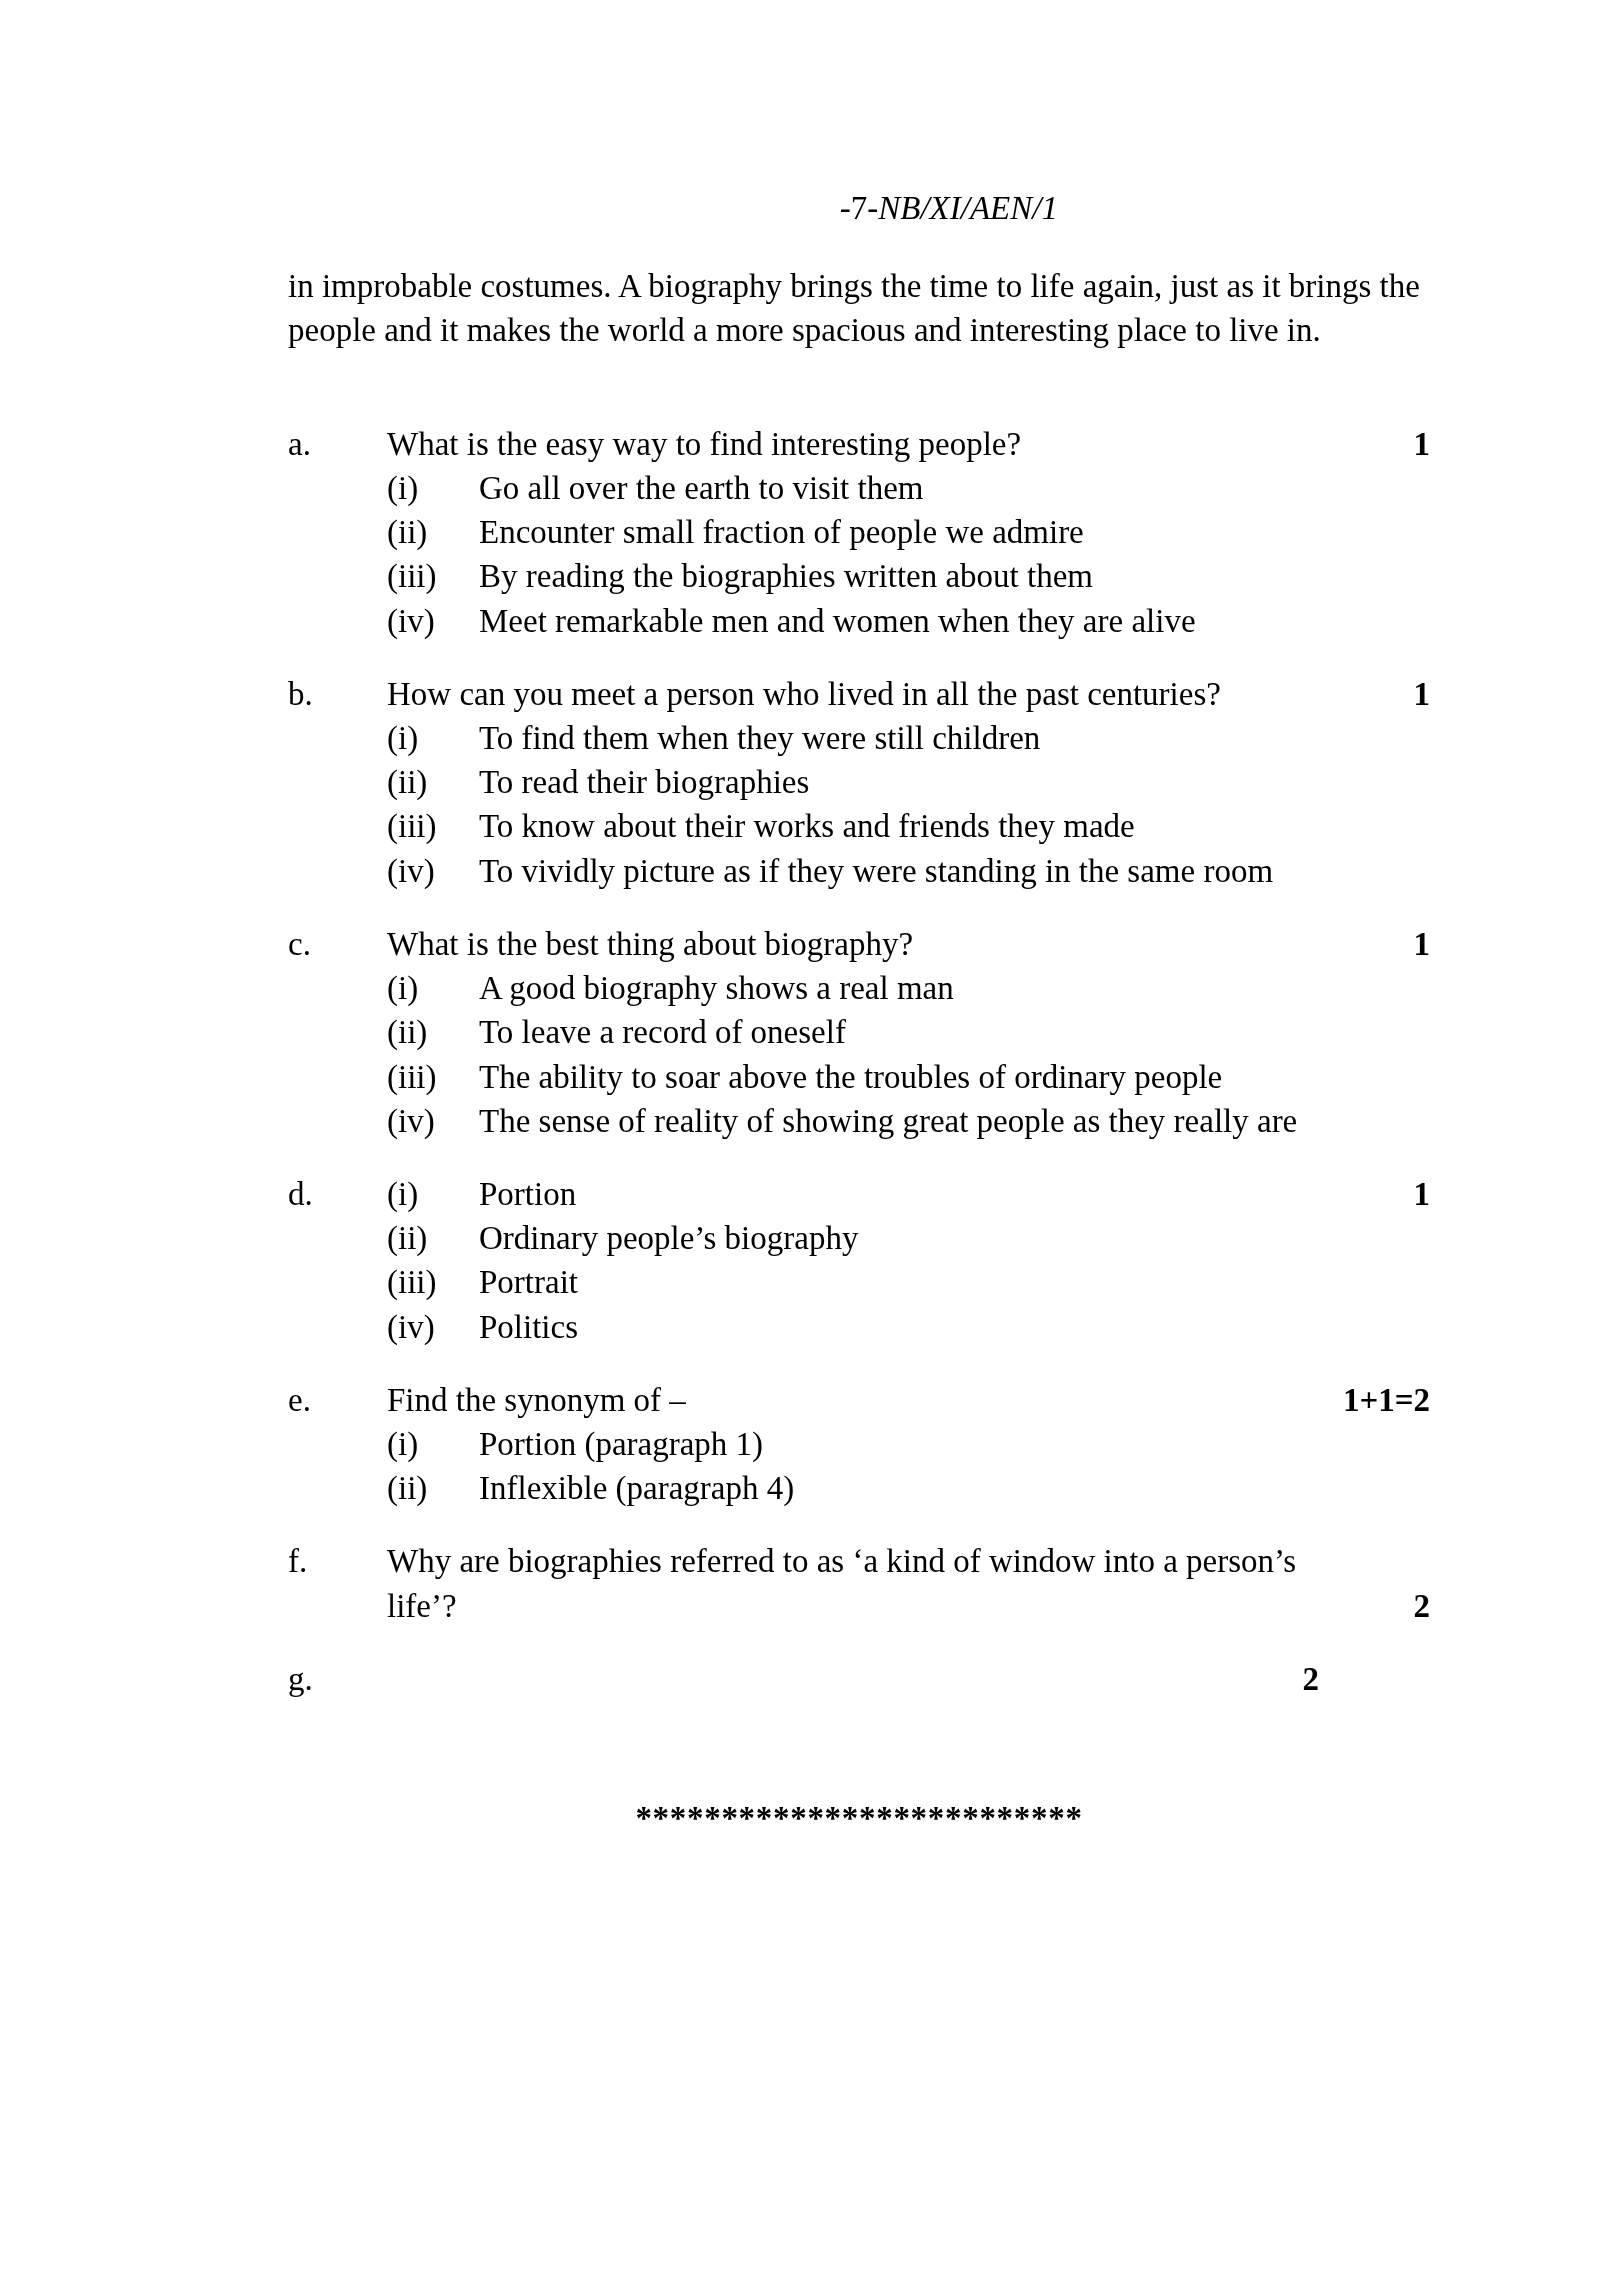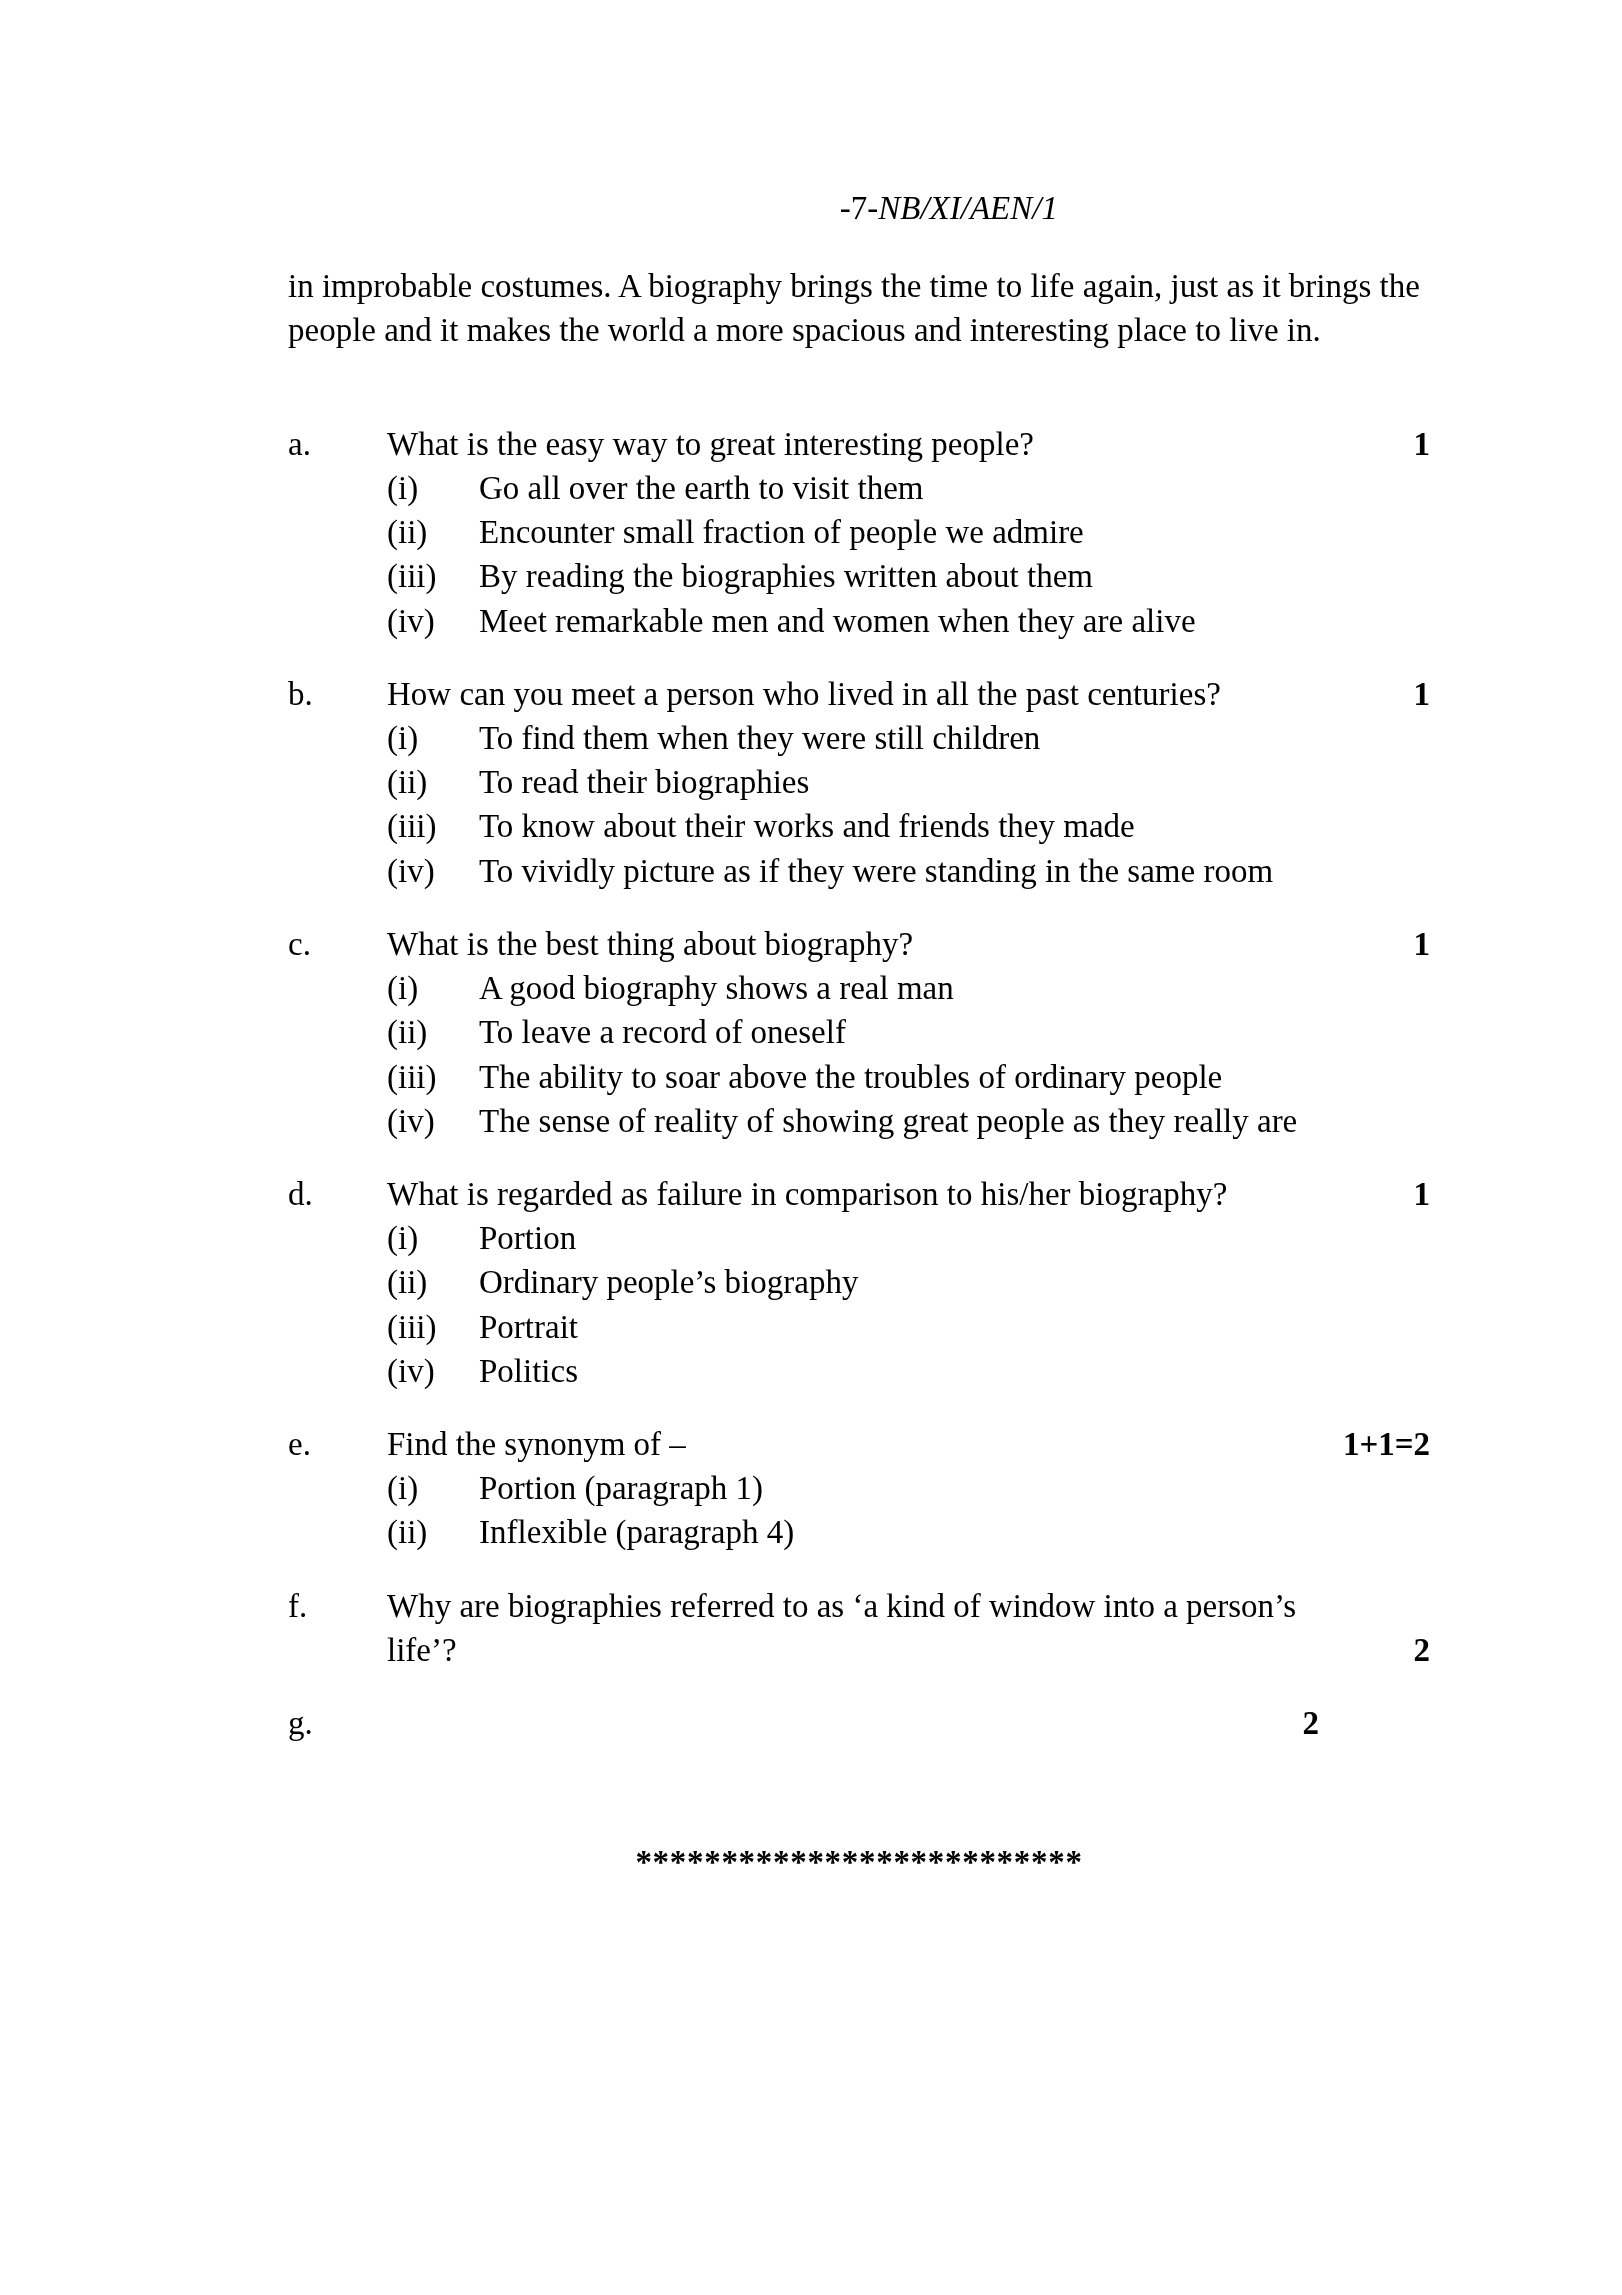"What is the easy way" div.q-text { text: great -> find }
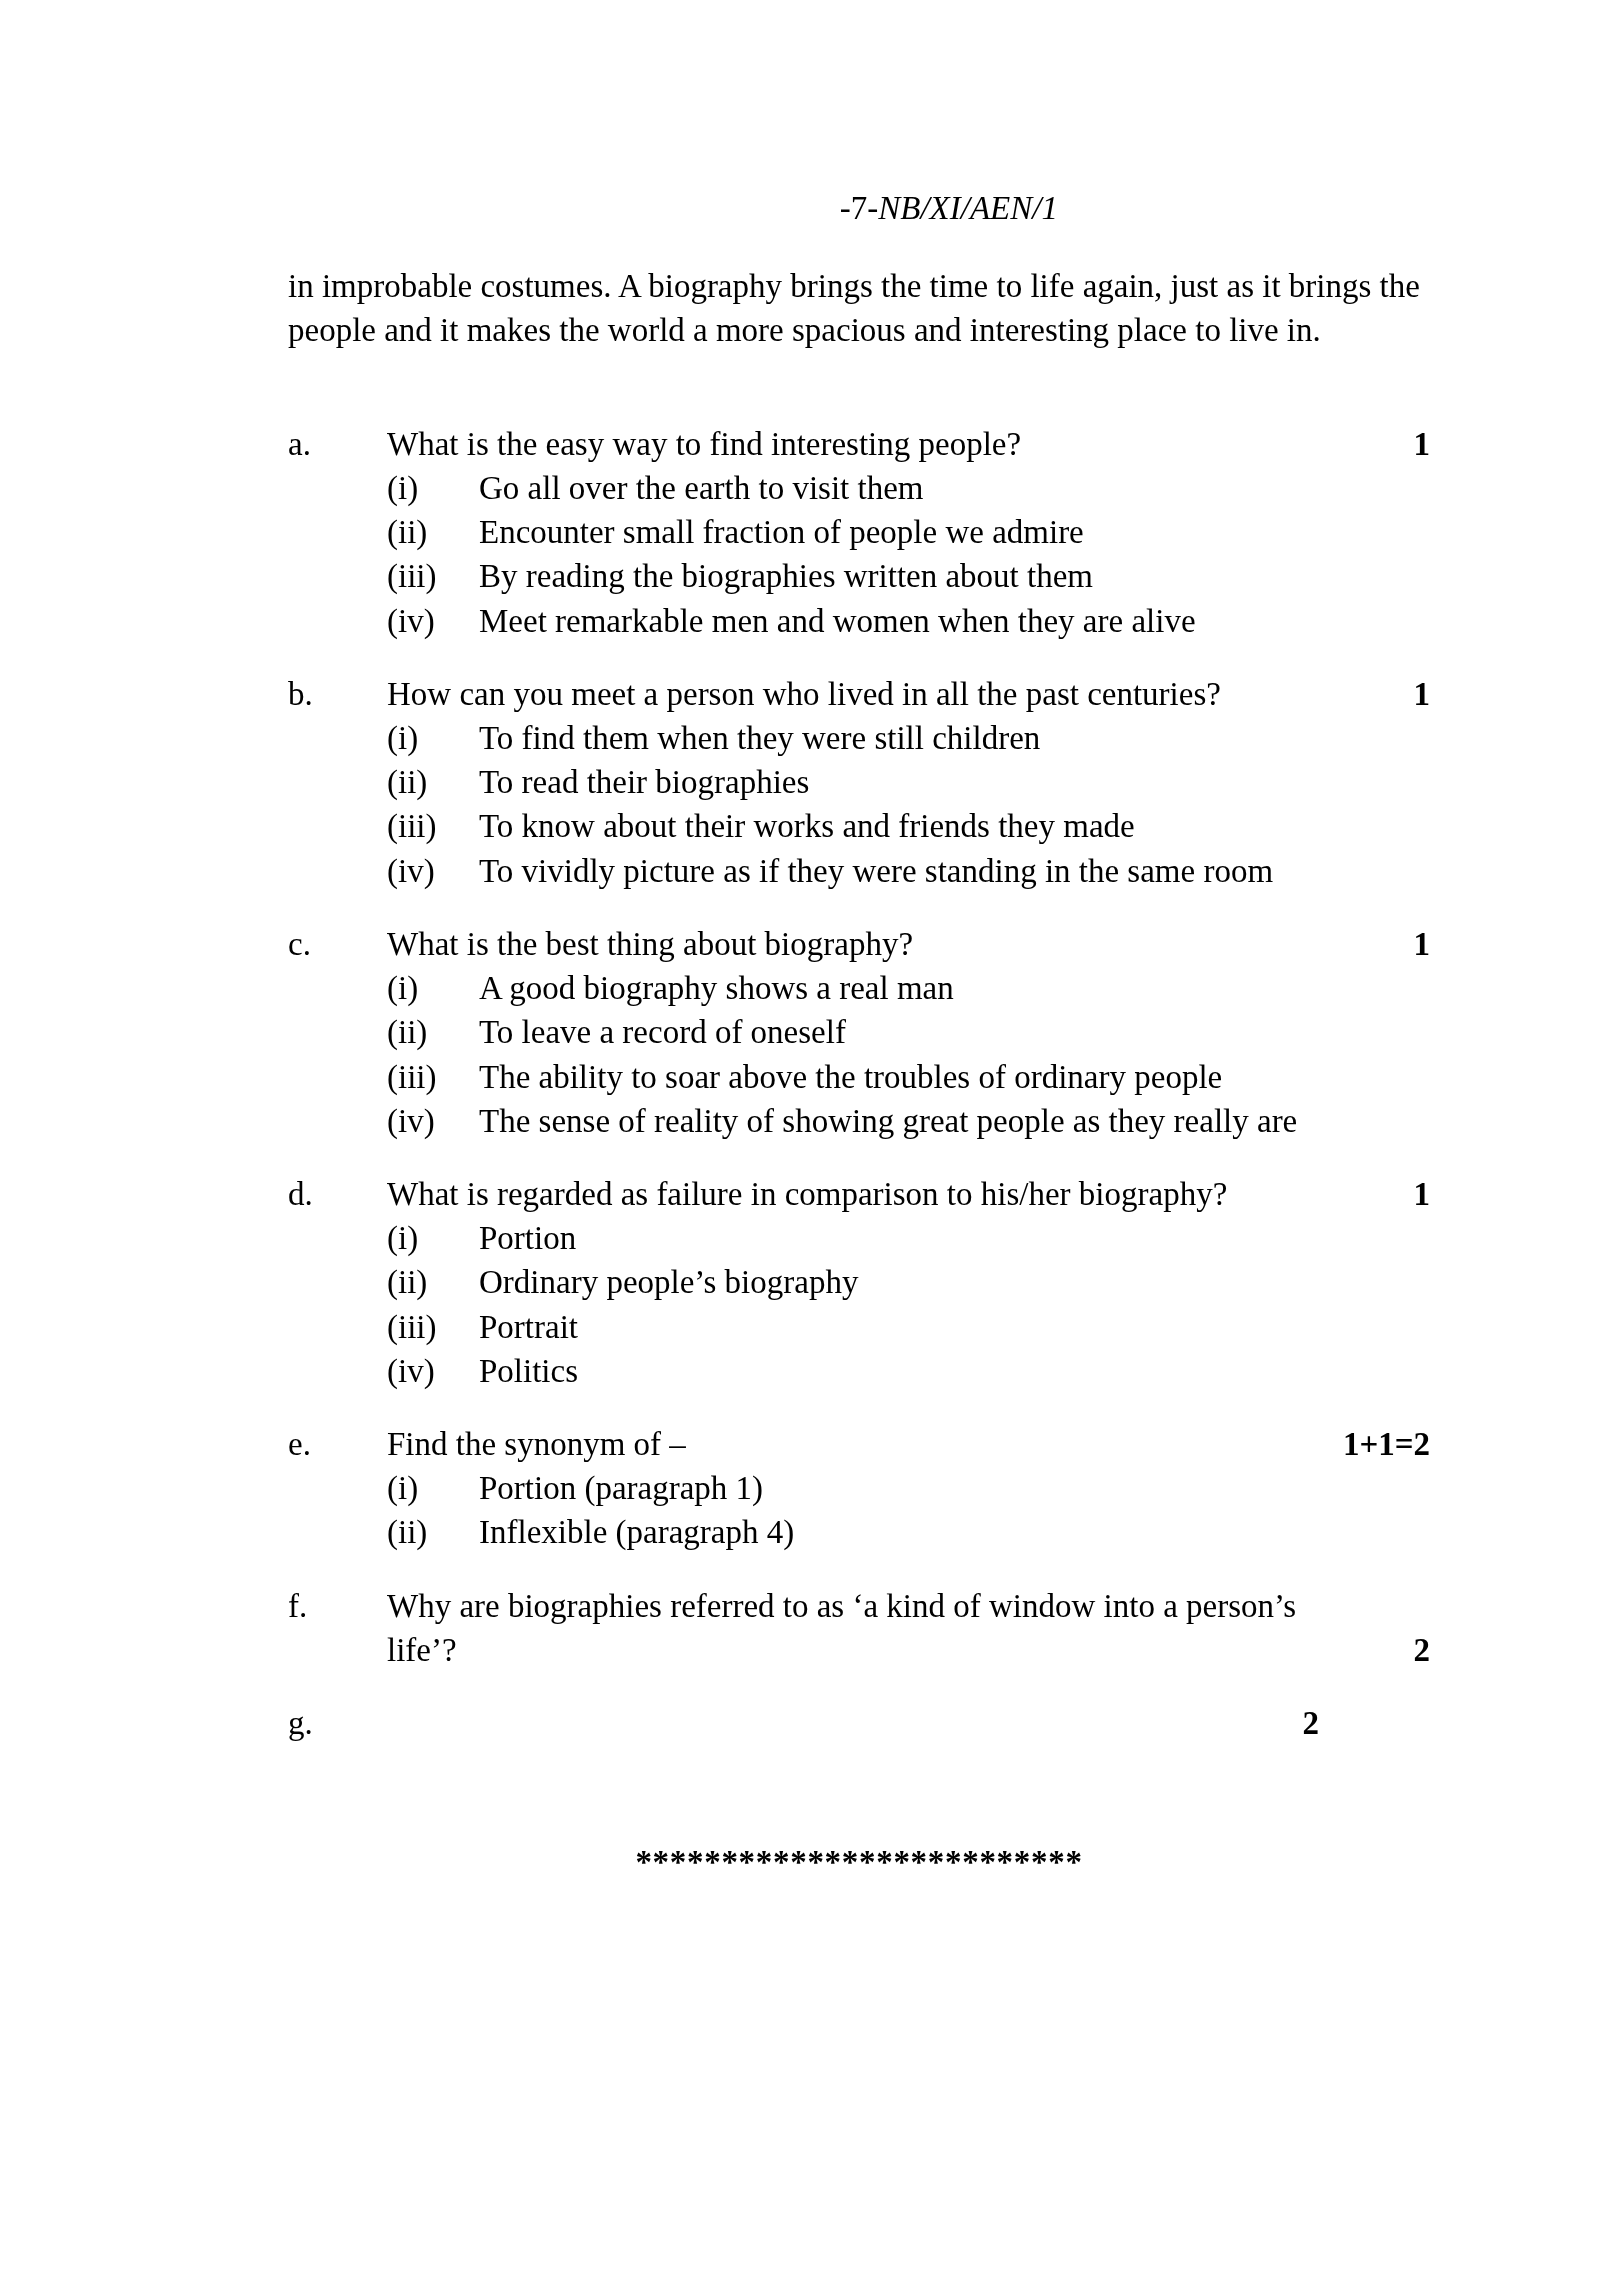"What is regarded as failure" div.q-text { html: <div>What is regarded as failure in comparison to his/her biography?</div> -> none }
